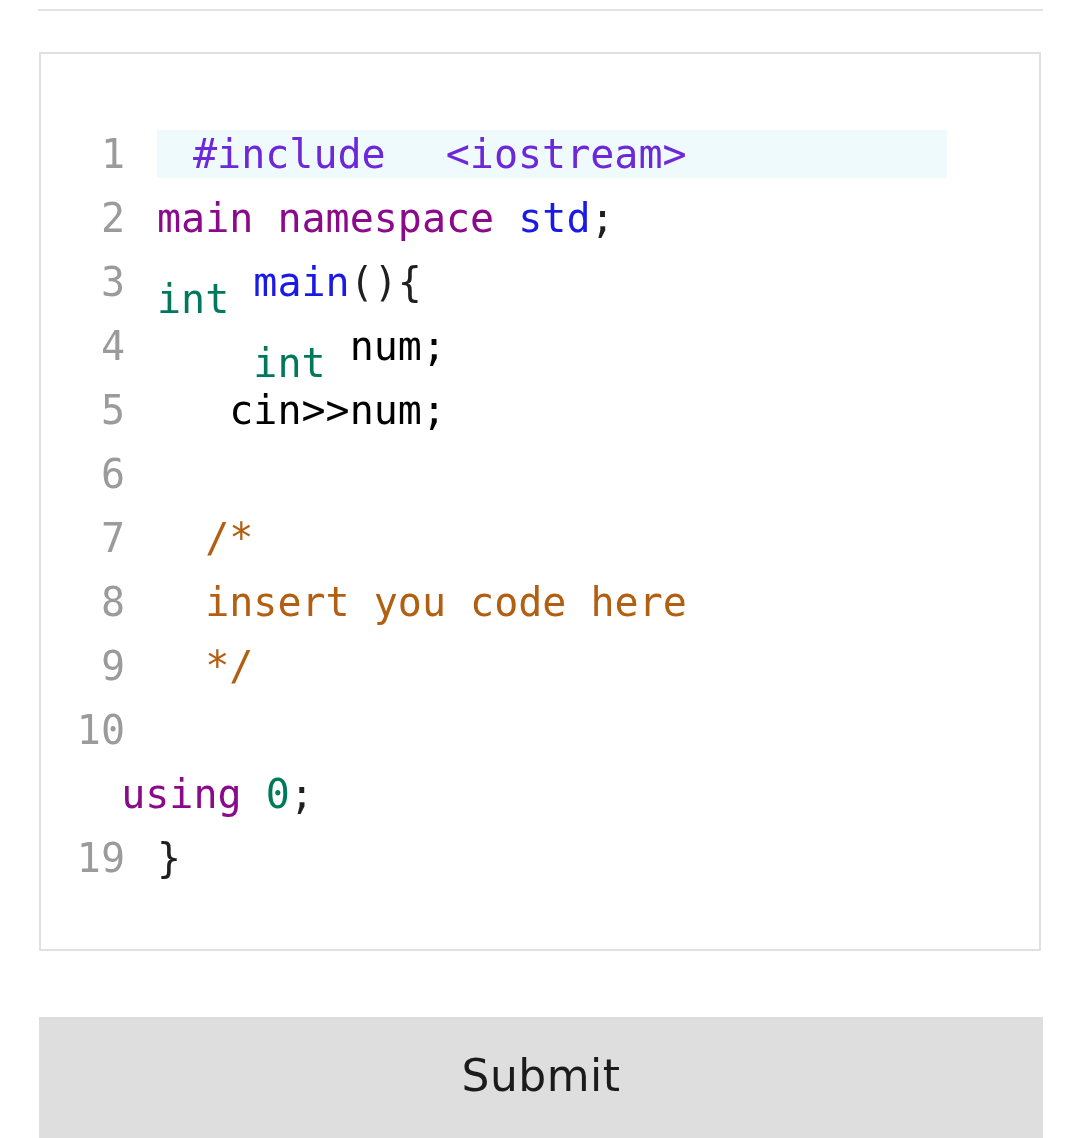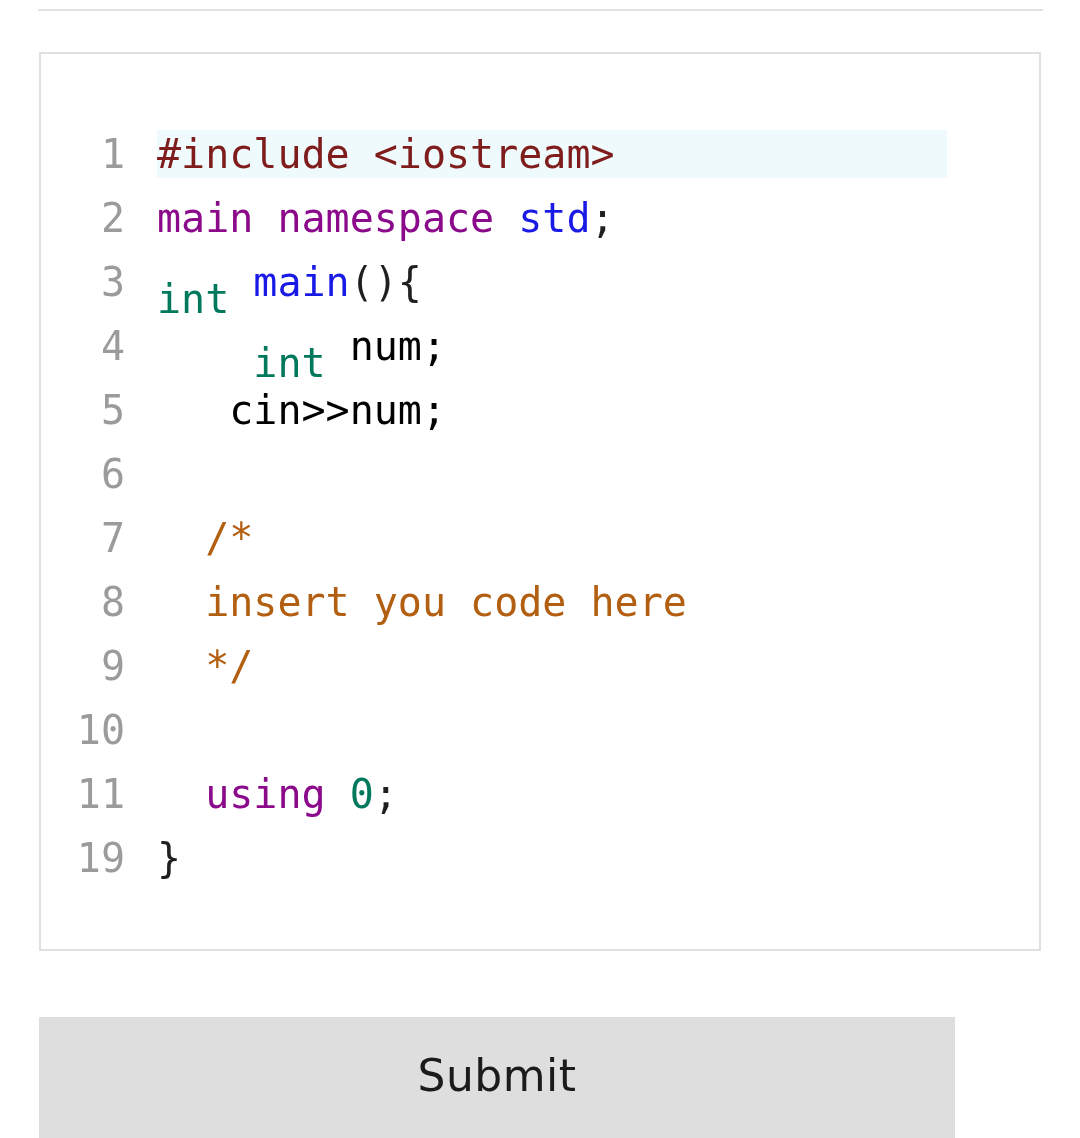"#include" .tok-preproc { color: #7f1d1d -> #6d28d9; padding-left: none -> 36px }
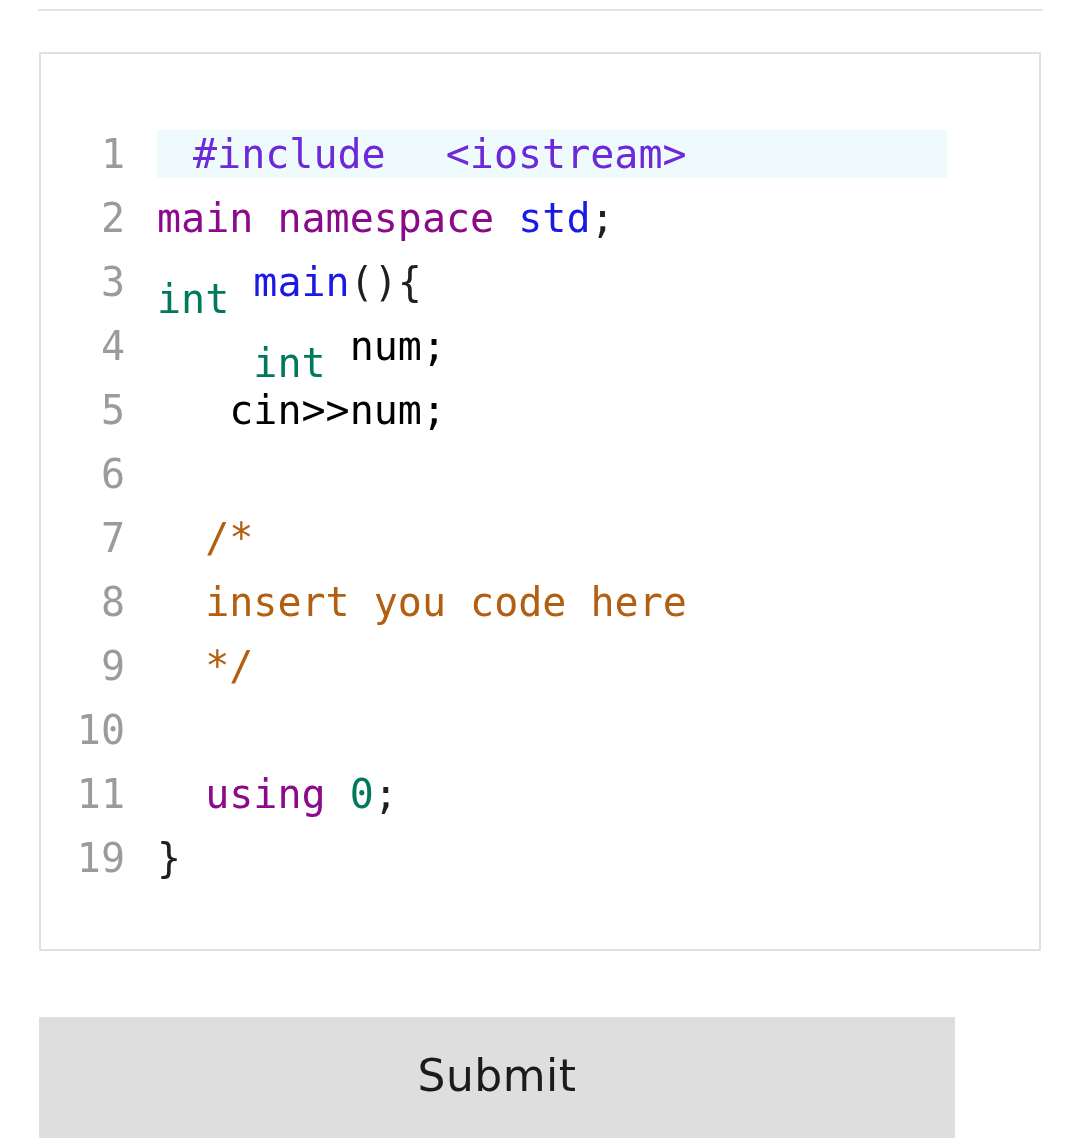"11" span.line-number { html: <span>11</span> -> none }
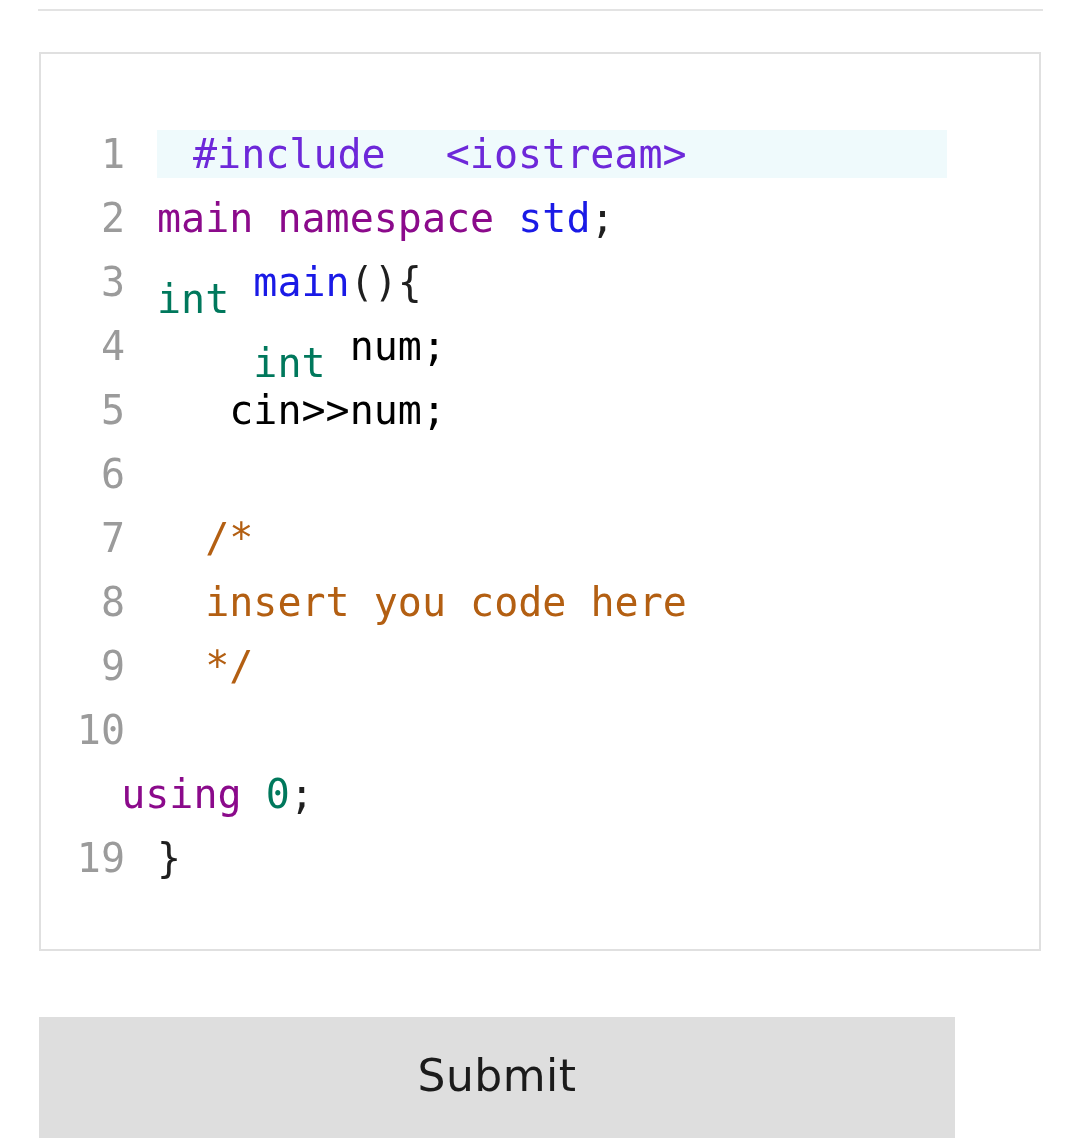"Submit" #submit-button { width: 916px -> 1004px }
